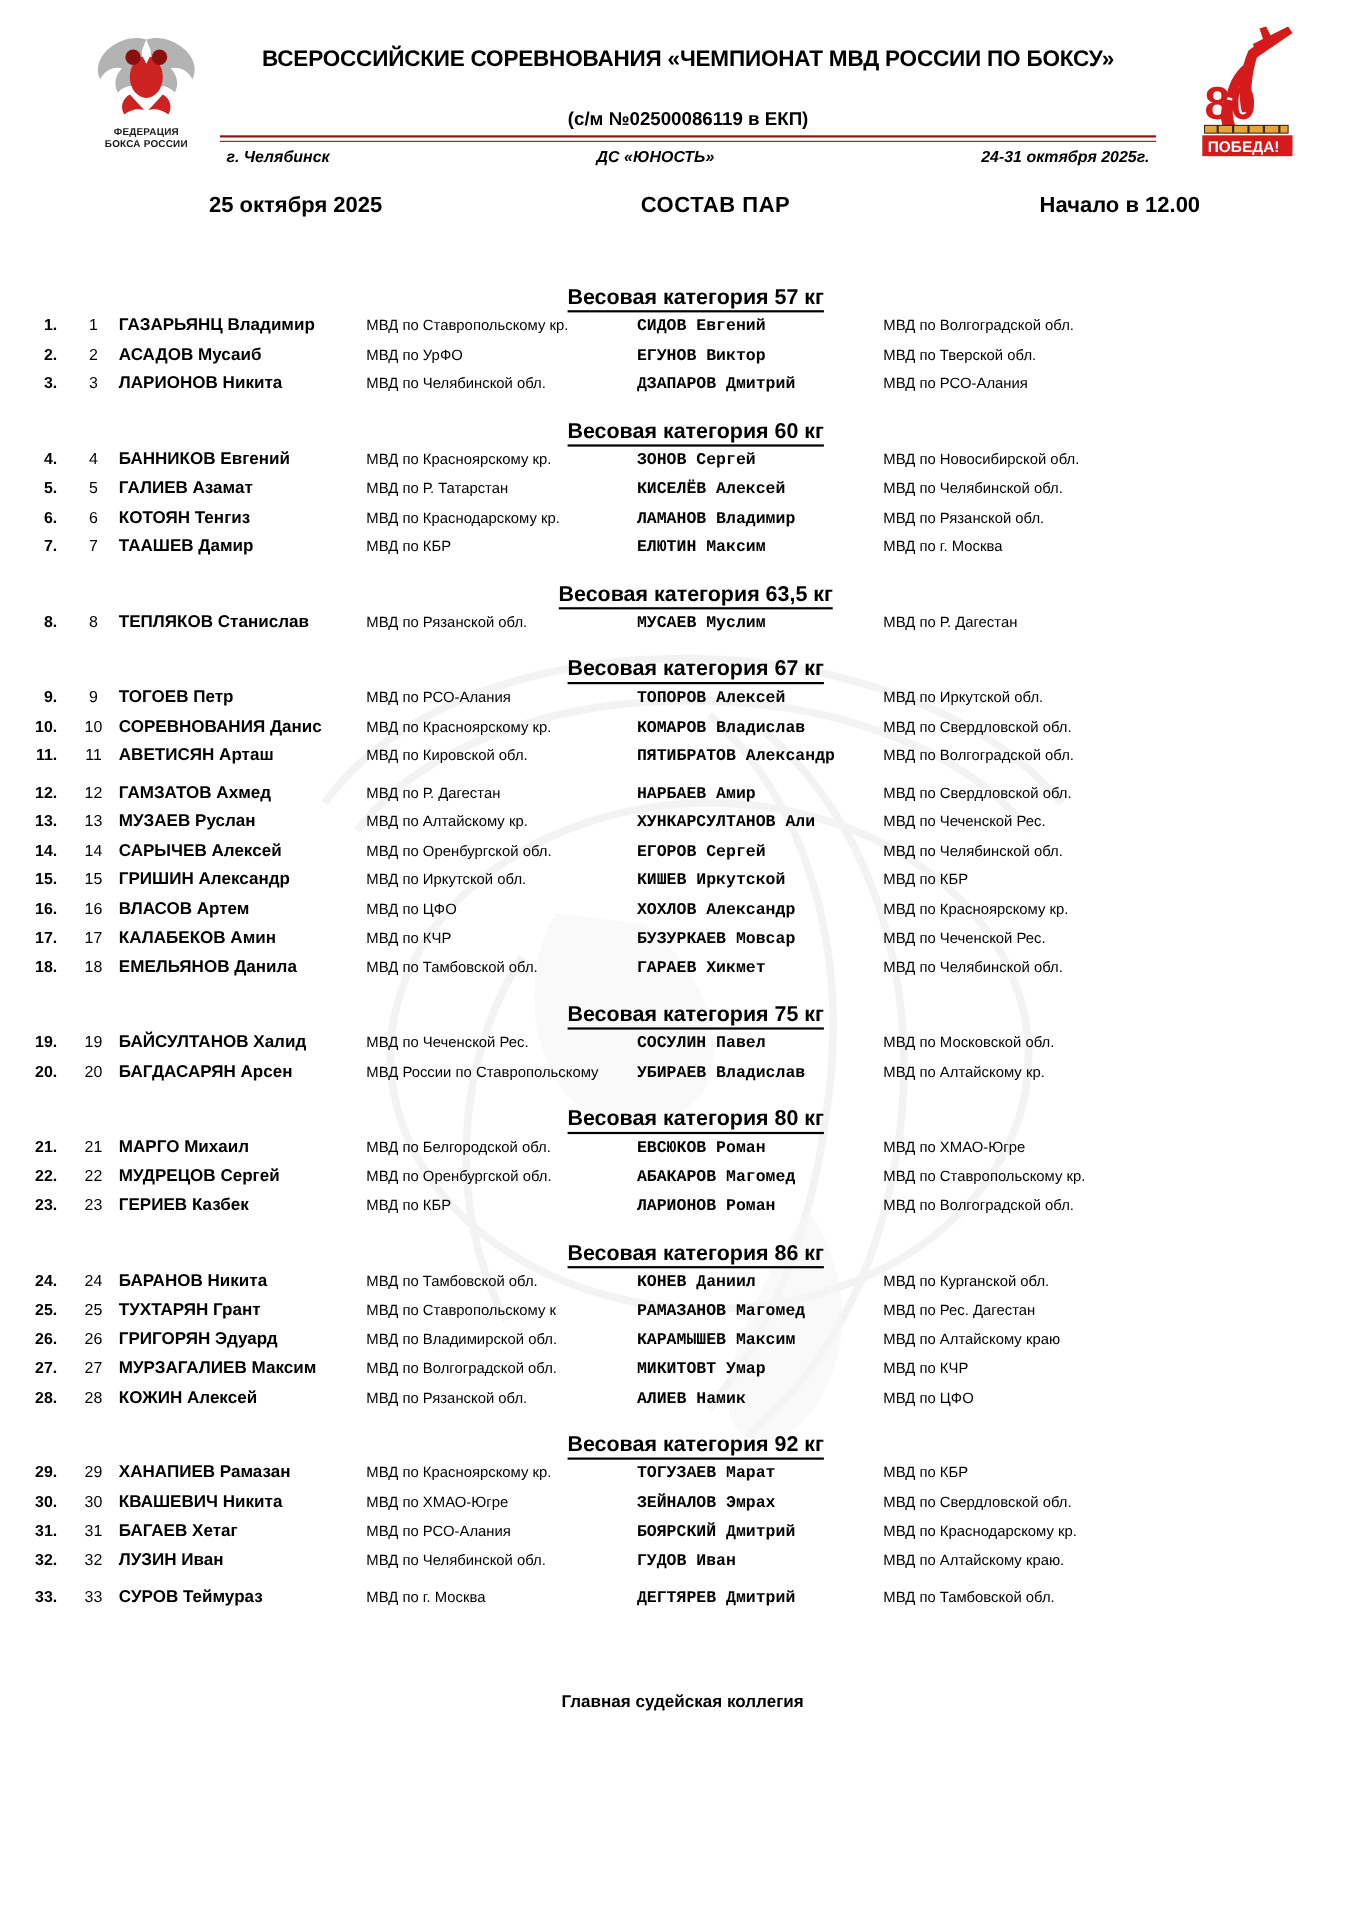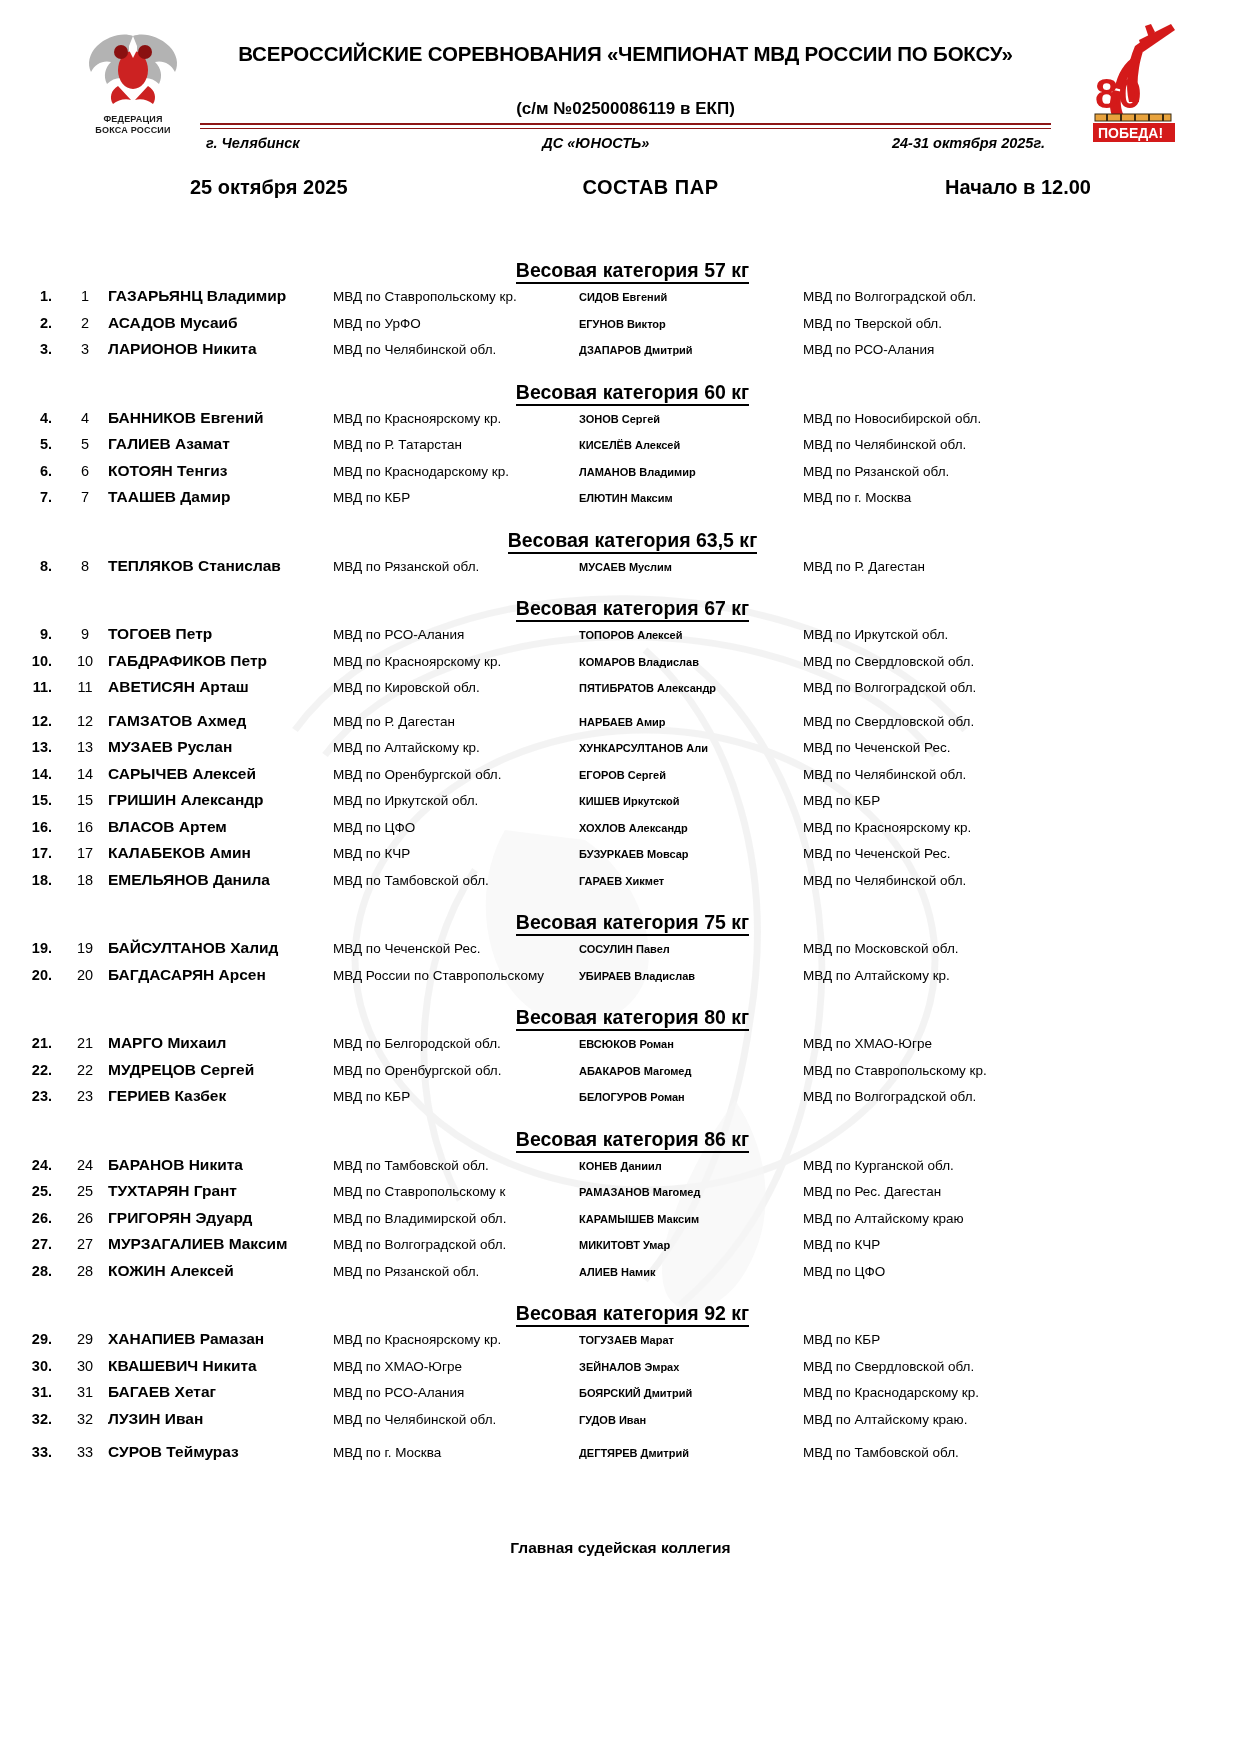"СИДОВ Евгений" .c-blue-name { font-family: none -> Liberation Mono, monospace; font-size: 11px -> 15px }
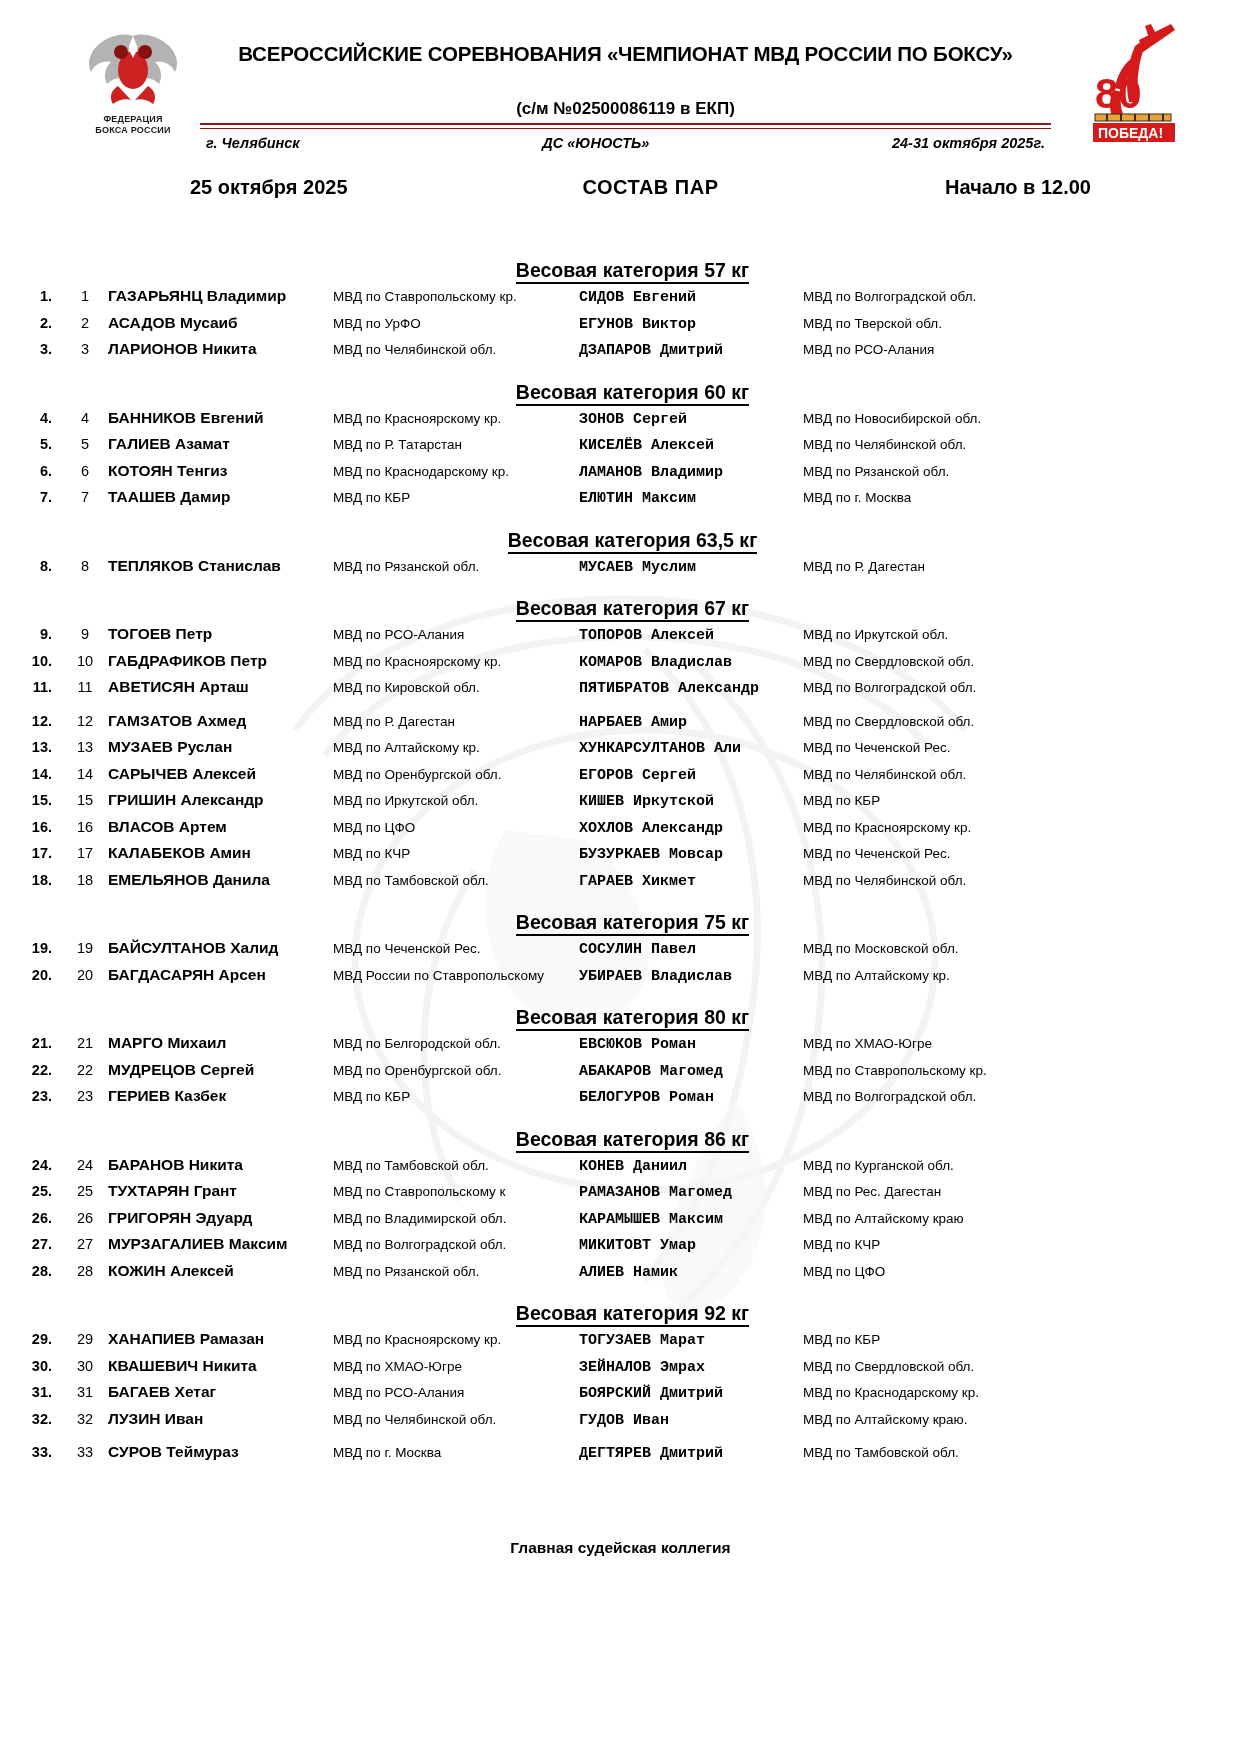"ГАБДРАФИКОВ Петр" div.c-red-name { text: ГАБДРАФИКОВ Петр -> СОРЕВНОВАНИЯ Данис }
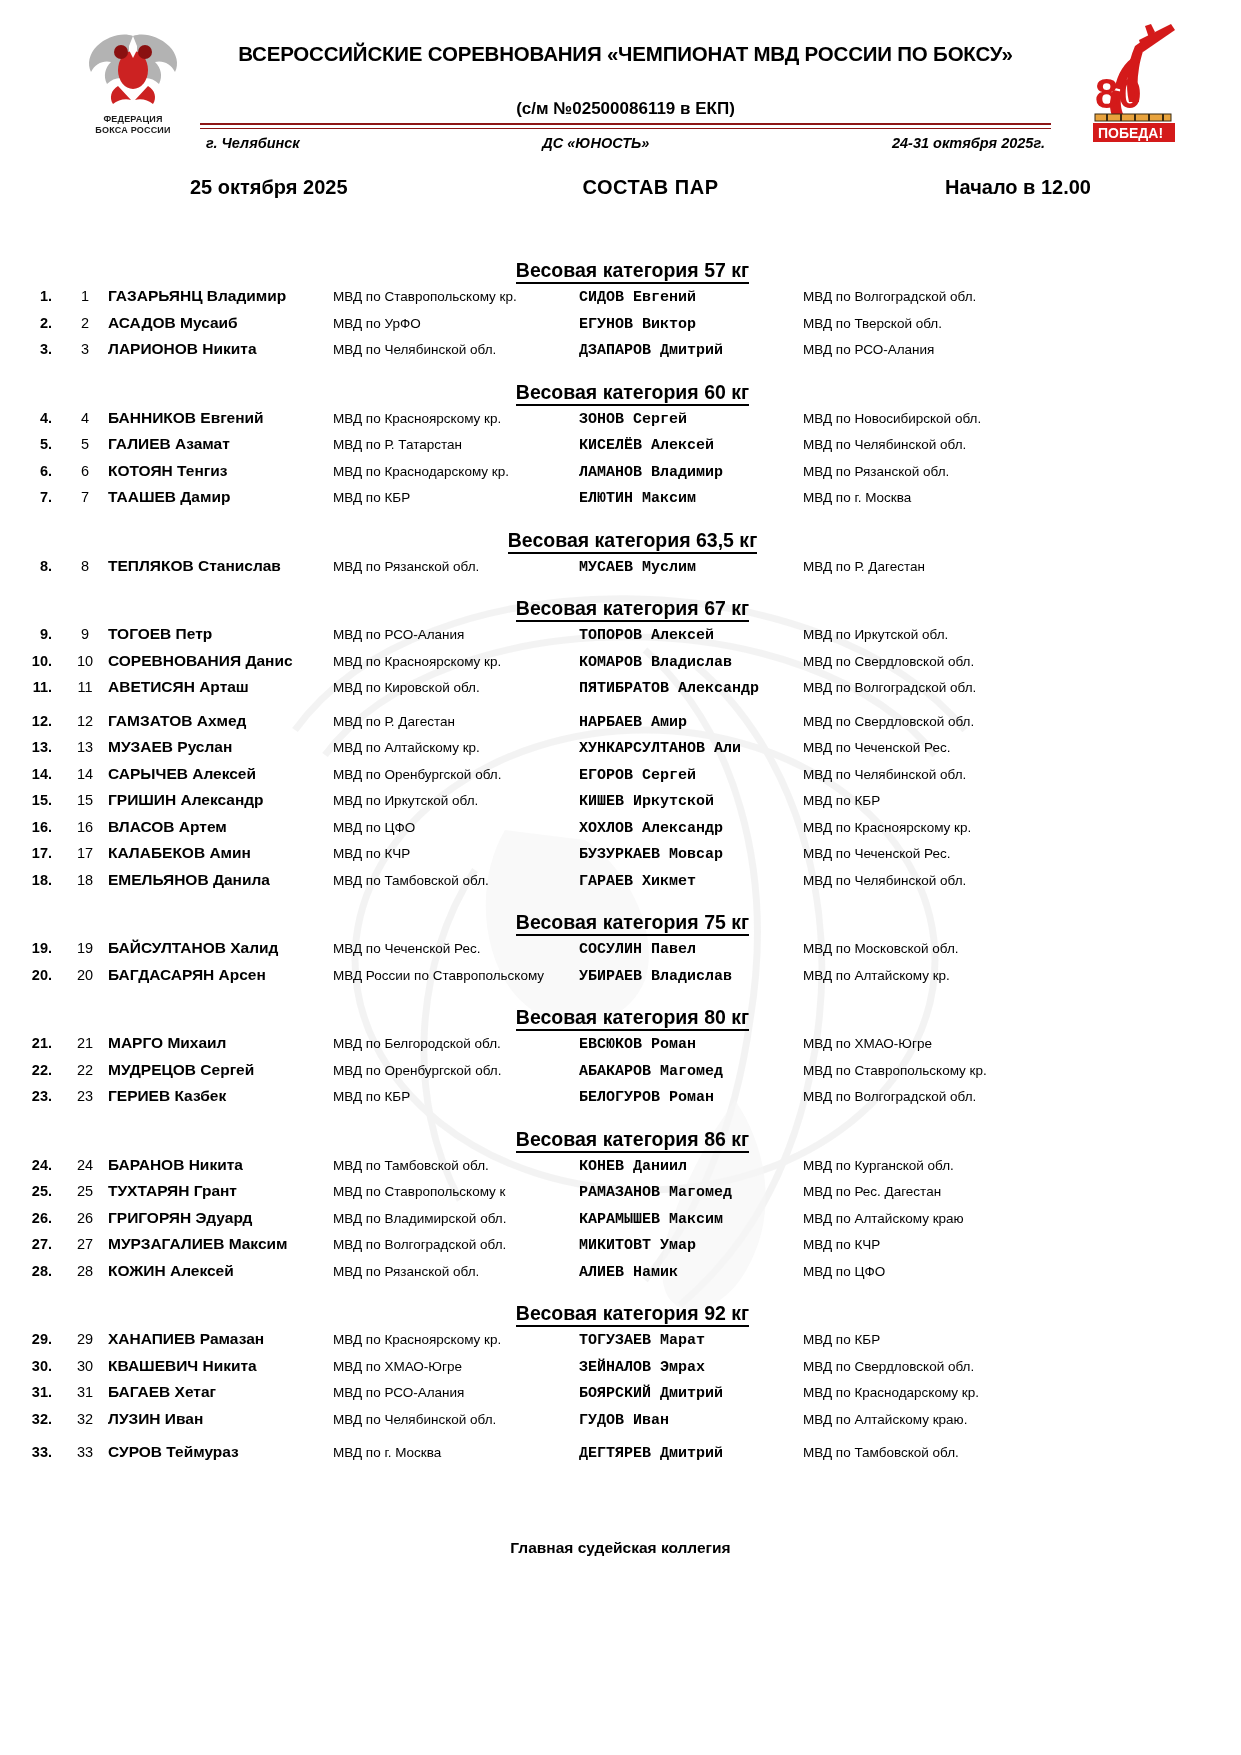"БЕЛОГУРОВ Роман" div.c-blue-name { text: БЕЛОГУРОВ -> ЛАРИОНОВ }
